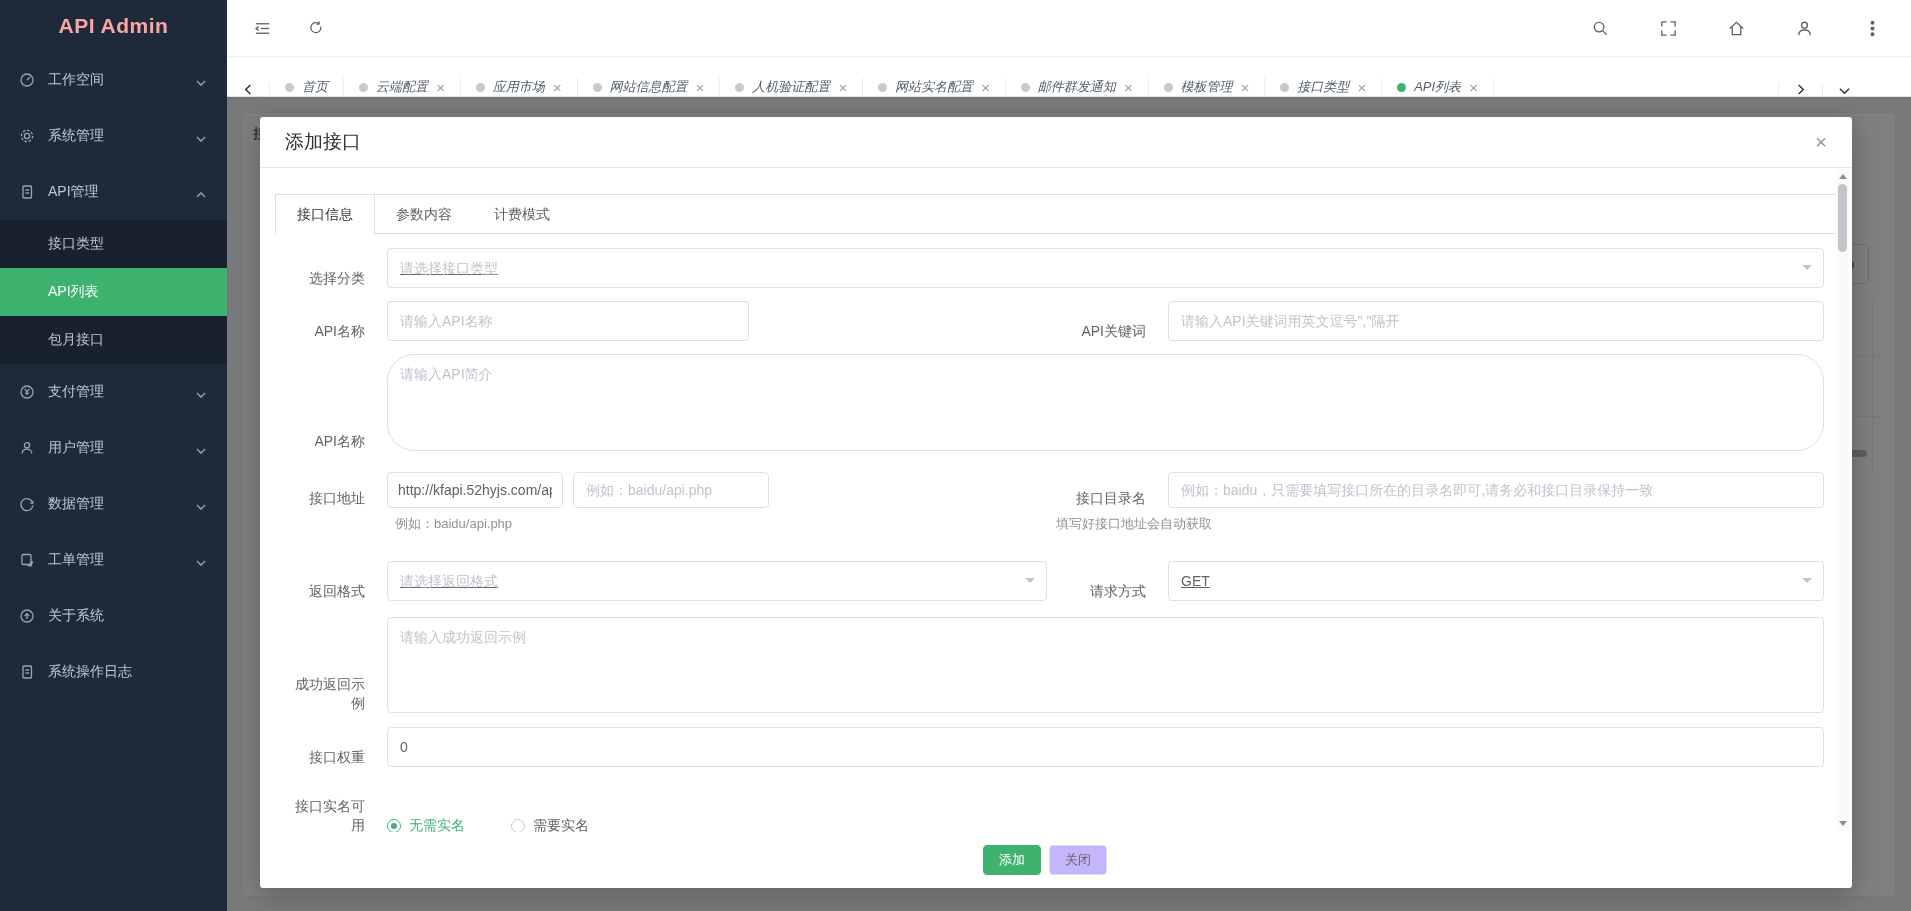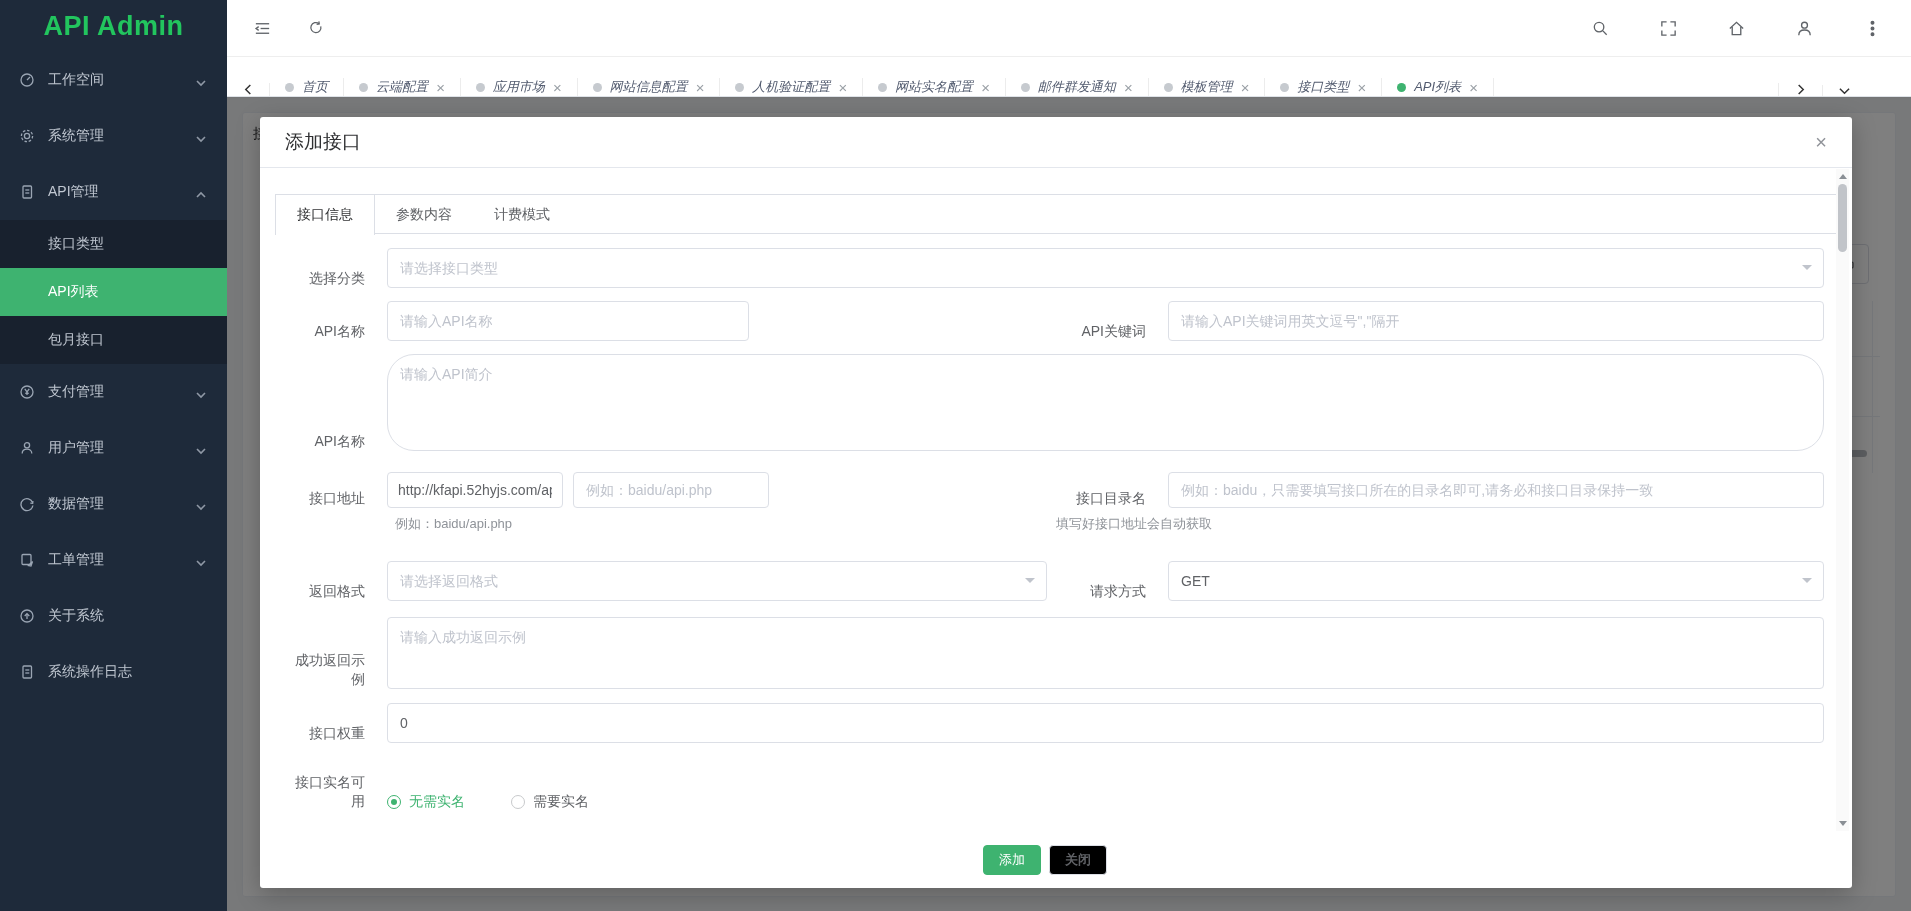"API Admin" .logo { color: #22c55e -> #fca5a5; font-size: 27px -> 21px }
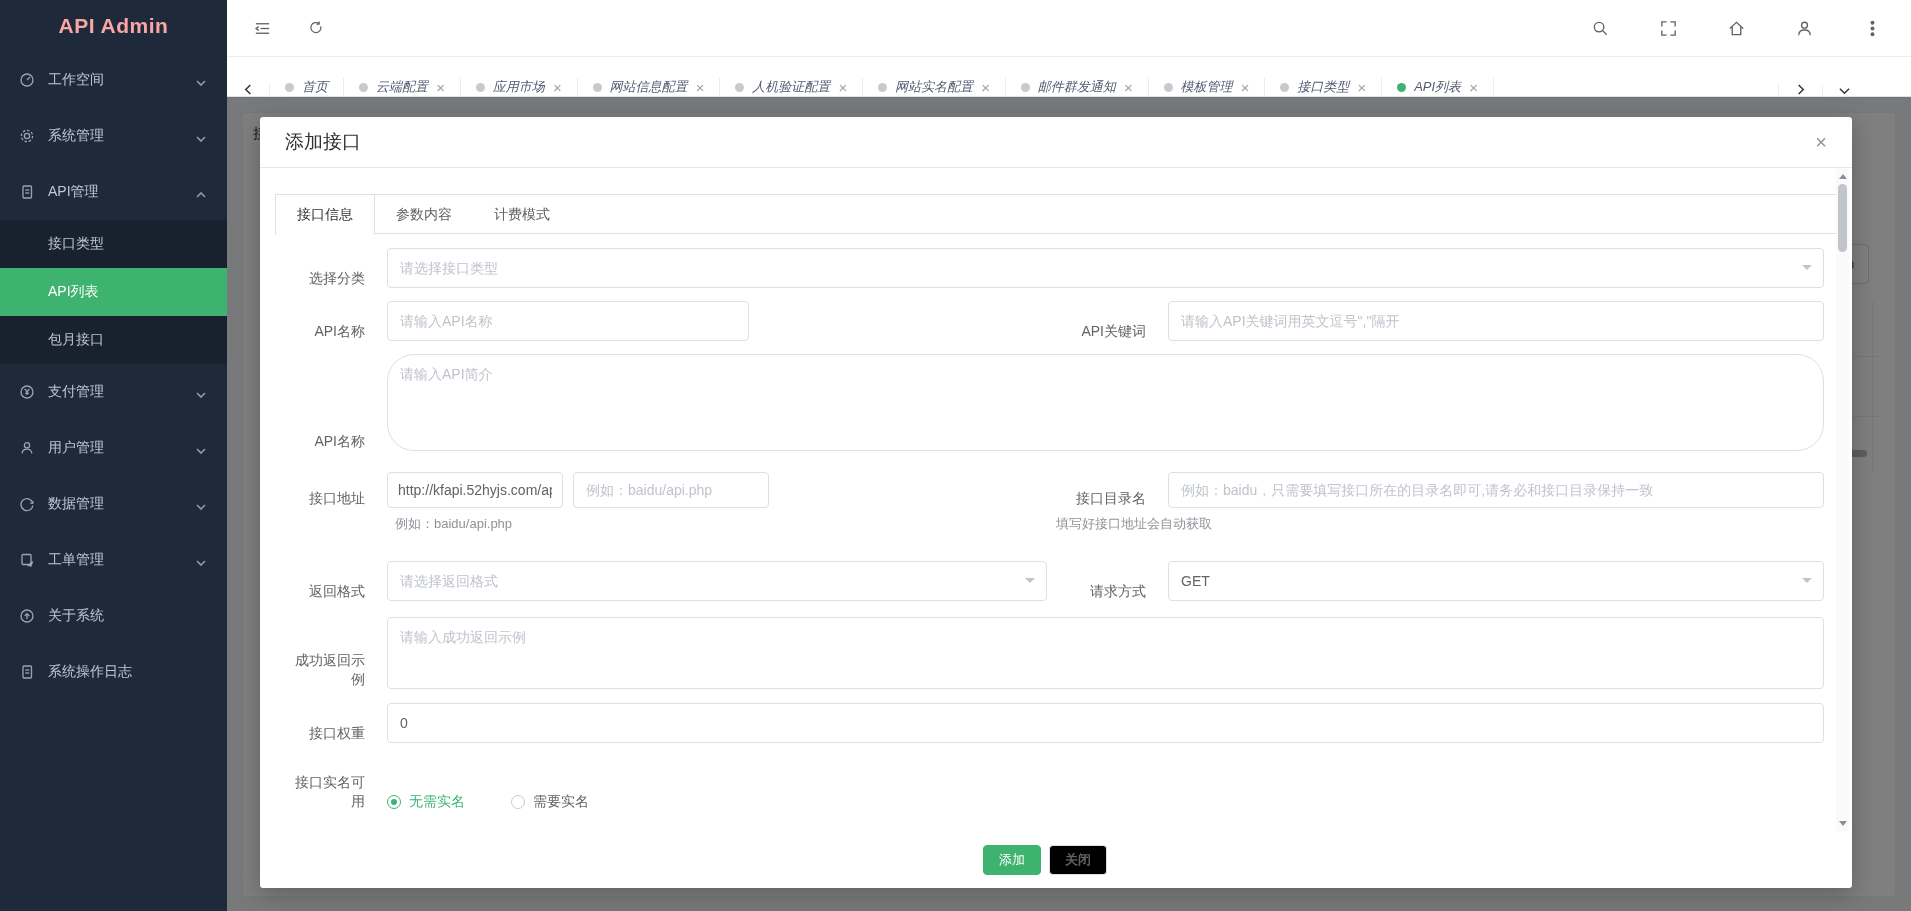"请选择接口类型" .sel-wrap .ctl { text-decoration: none -> underline }
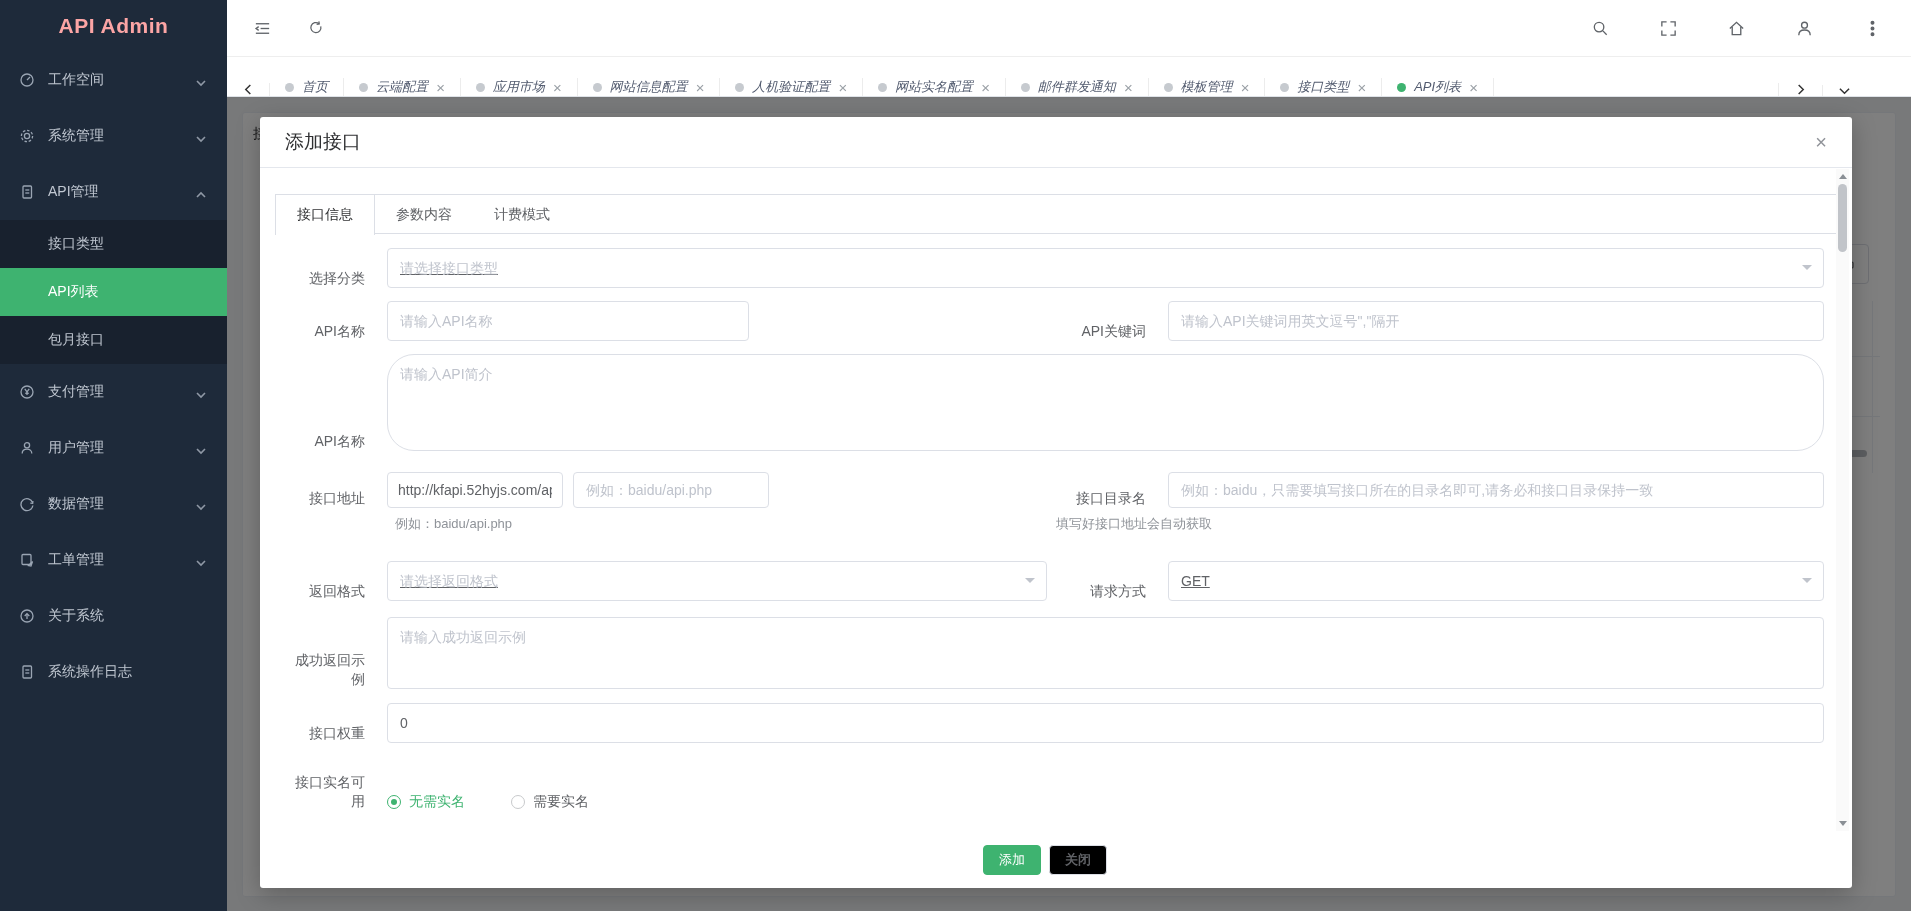"请输入成功返回示例" textarea.ctl { height: 72px -> 96px }
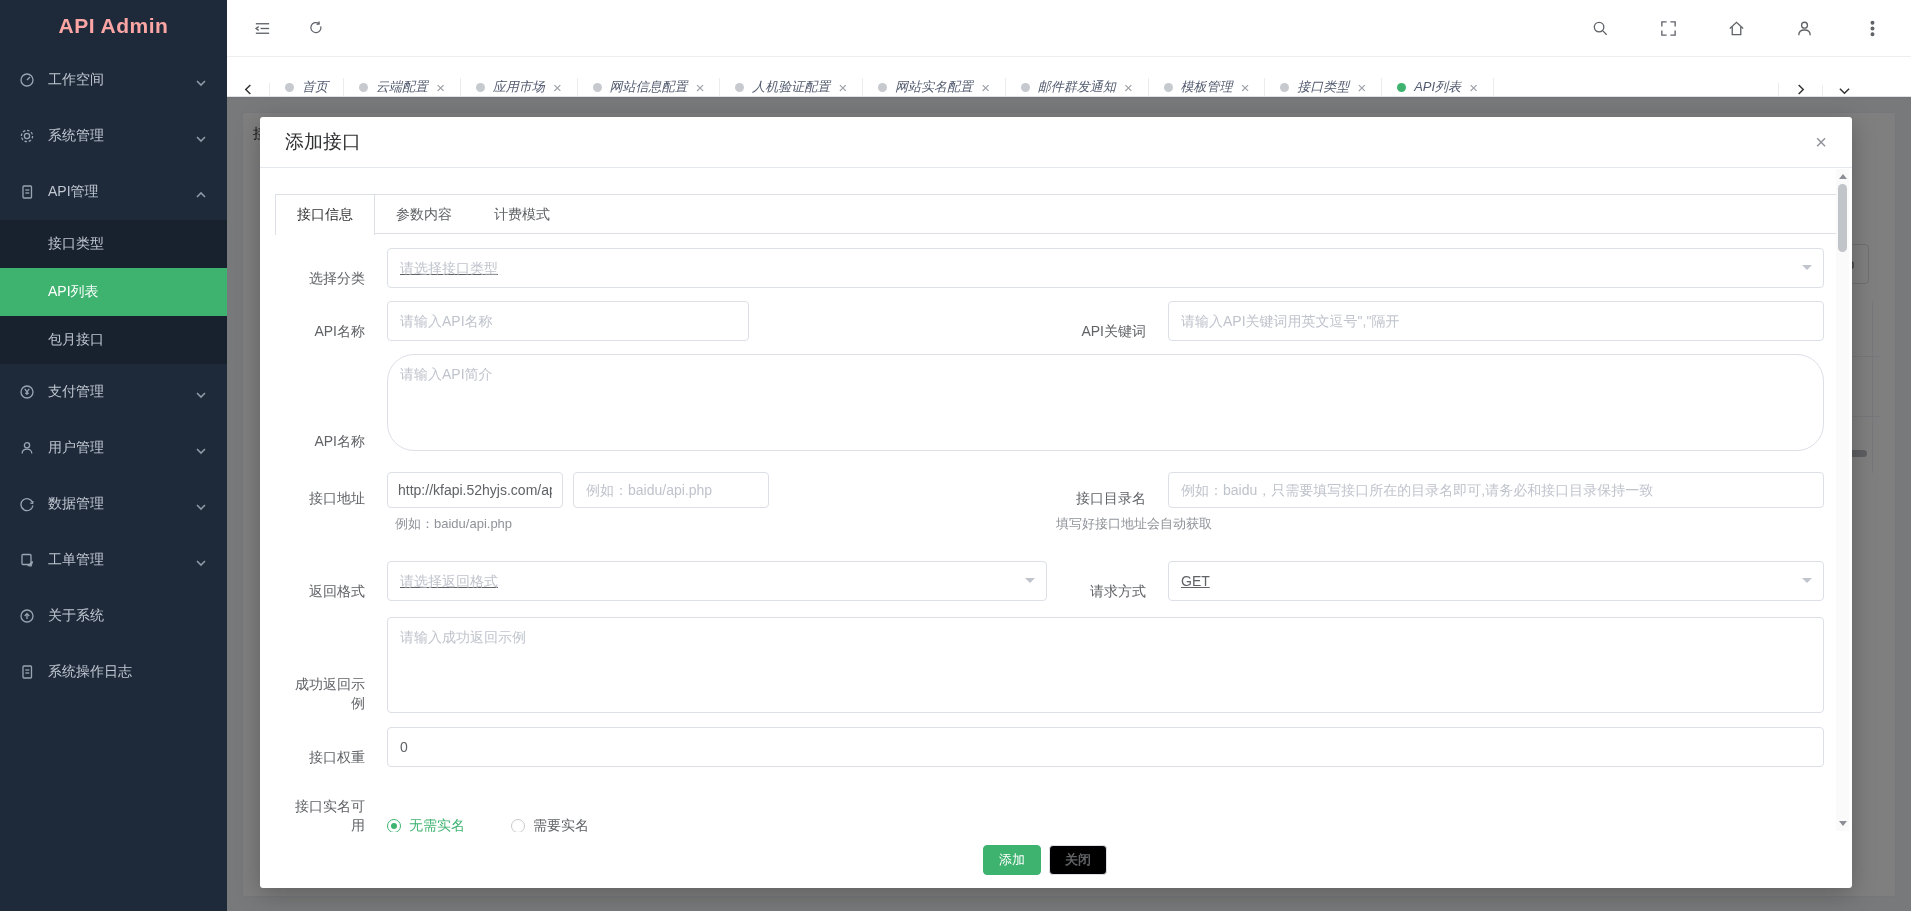"关闭" .btn-plain { background: #000000 -> #c4b5fd; font-weight: bold -> none }
